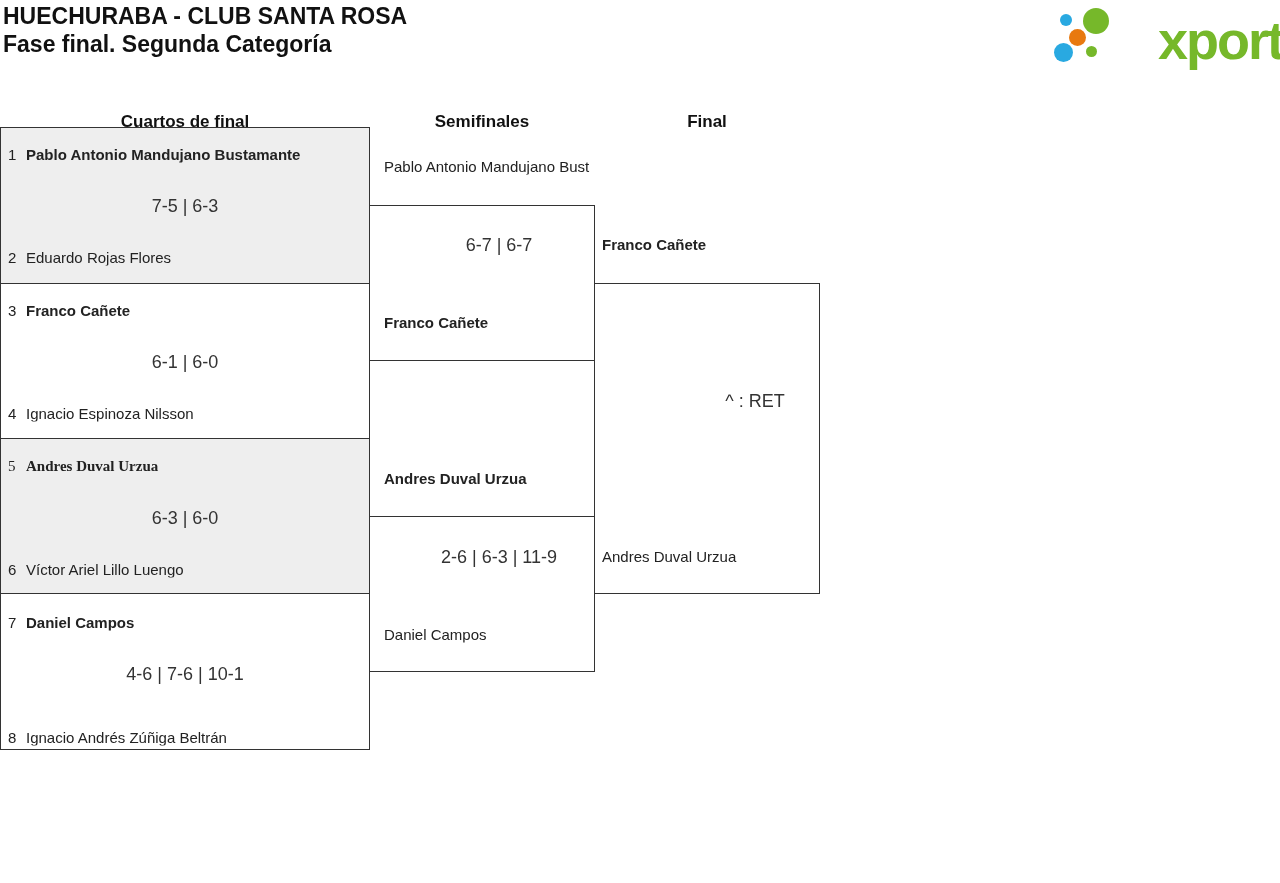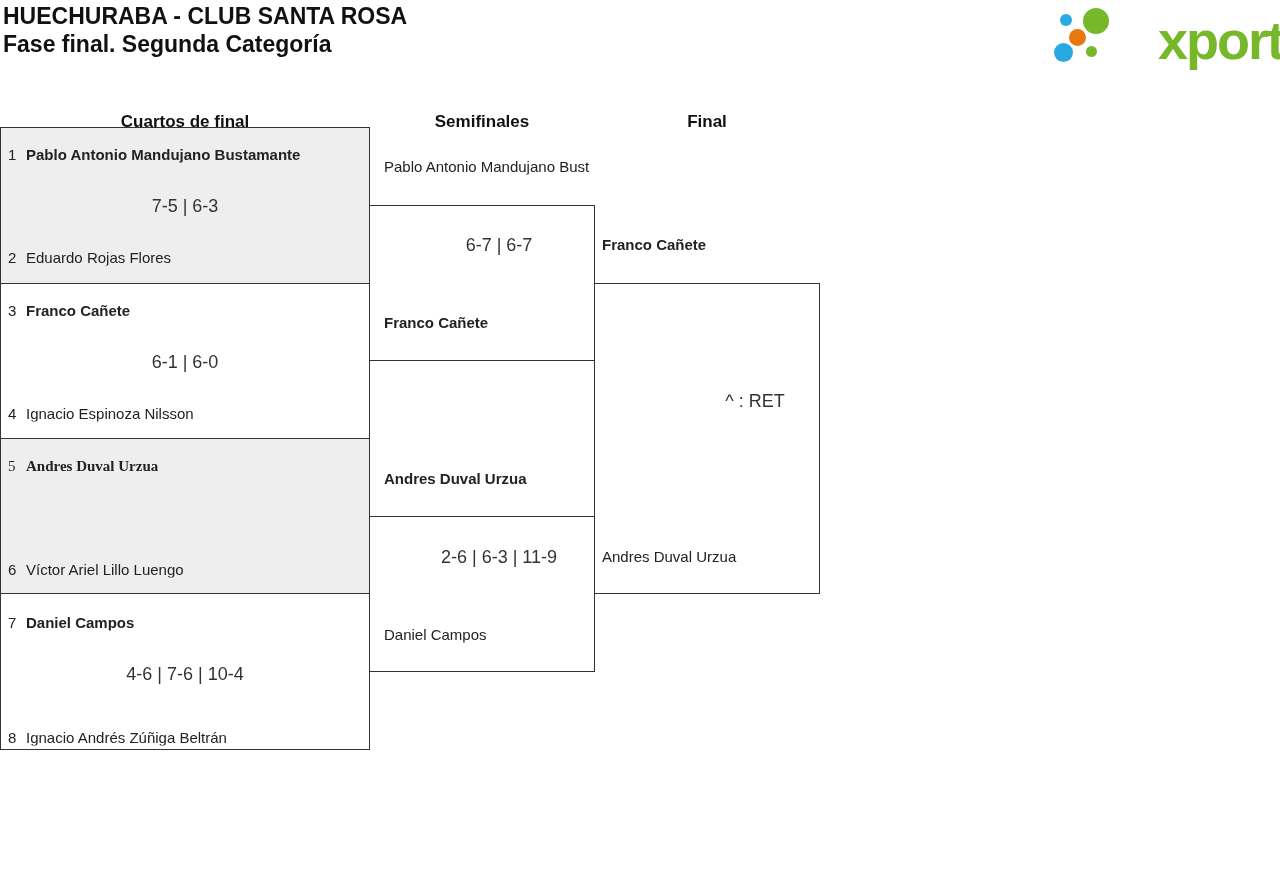"6-3 | 6-0" div.score { html: none -> <div>6-3 | 6-0</div> }
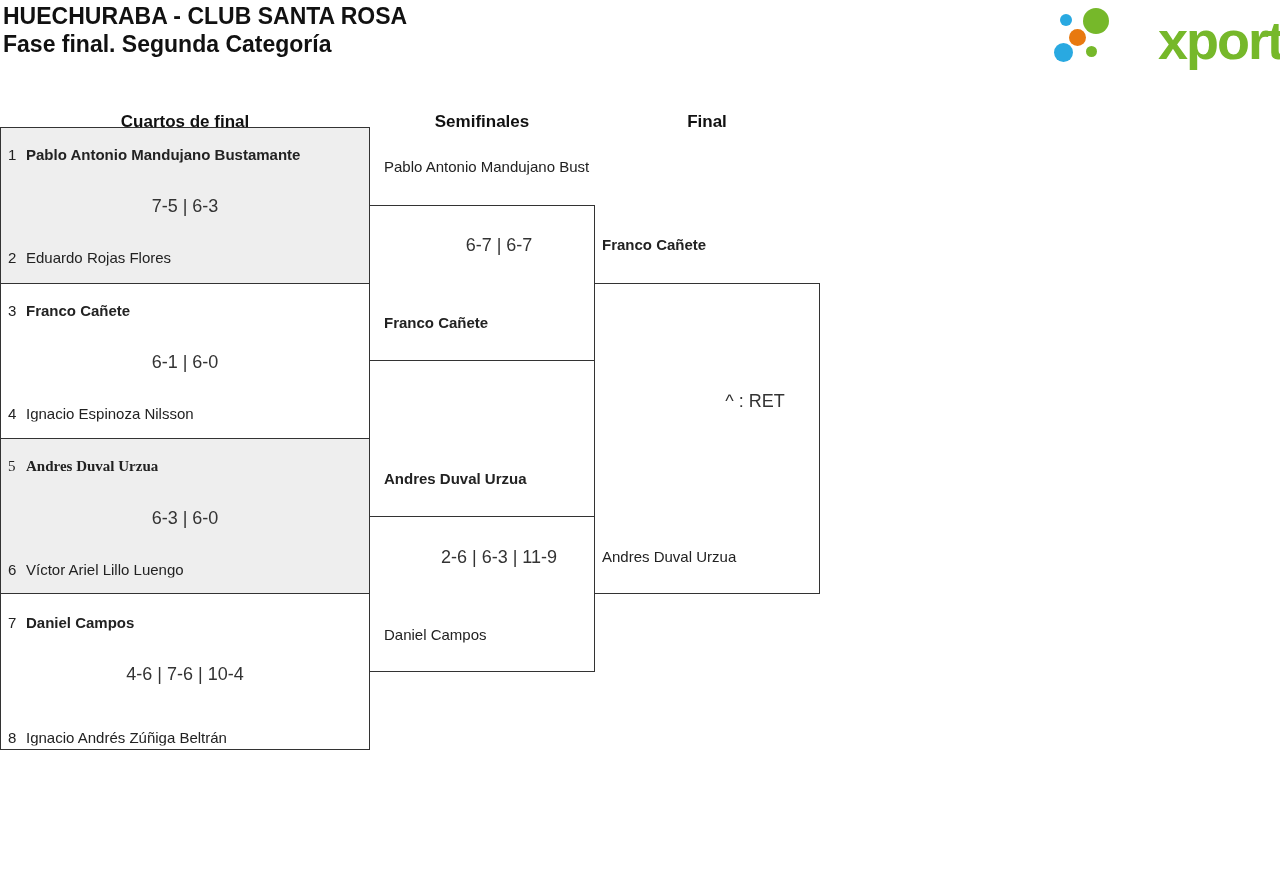"4-6 | 7-6 | 10-4" div.score { text: 10-4 -> 10-1 }
